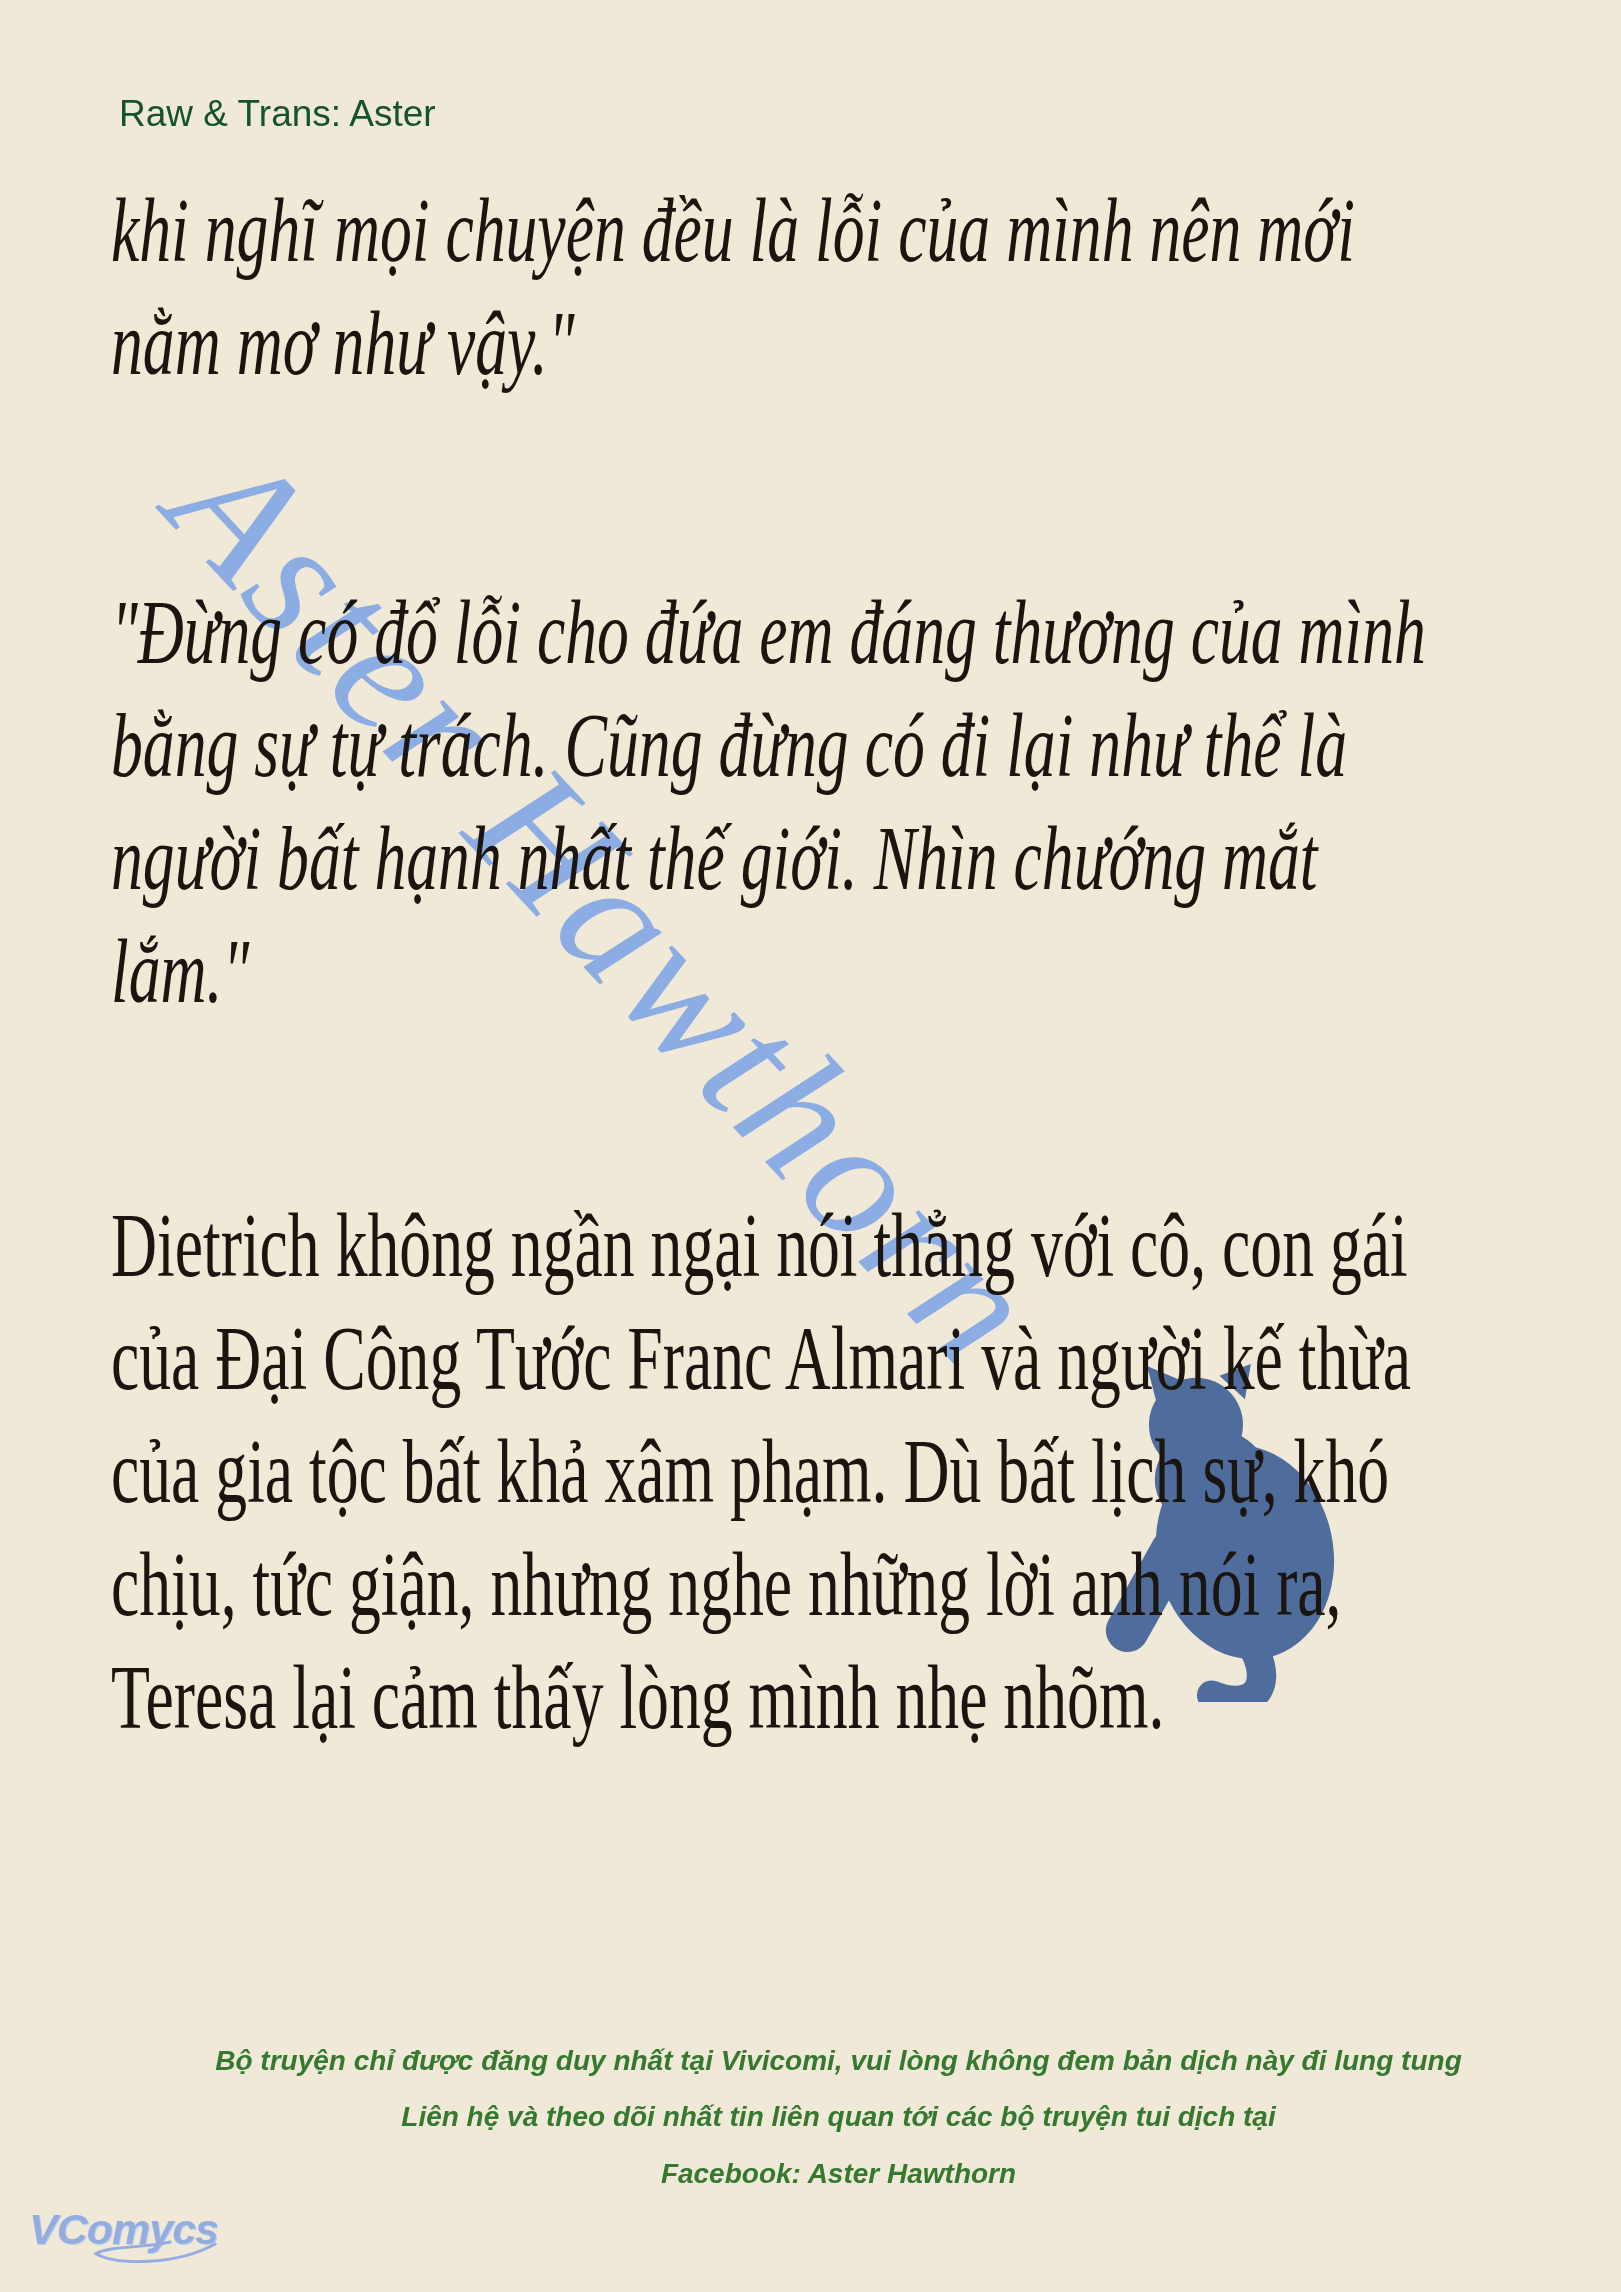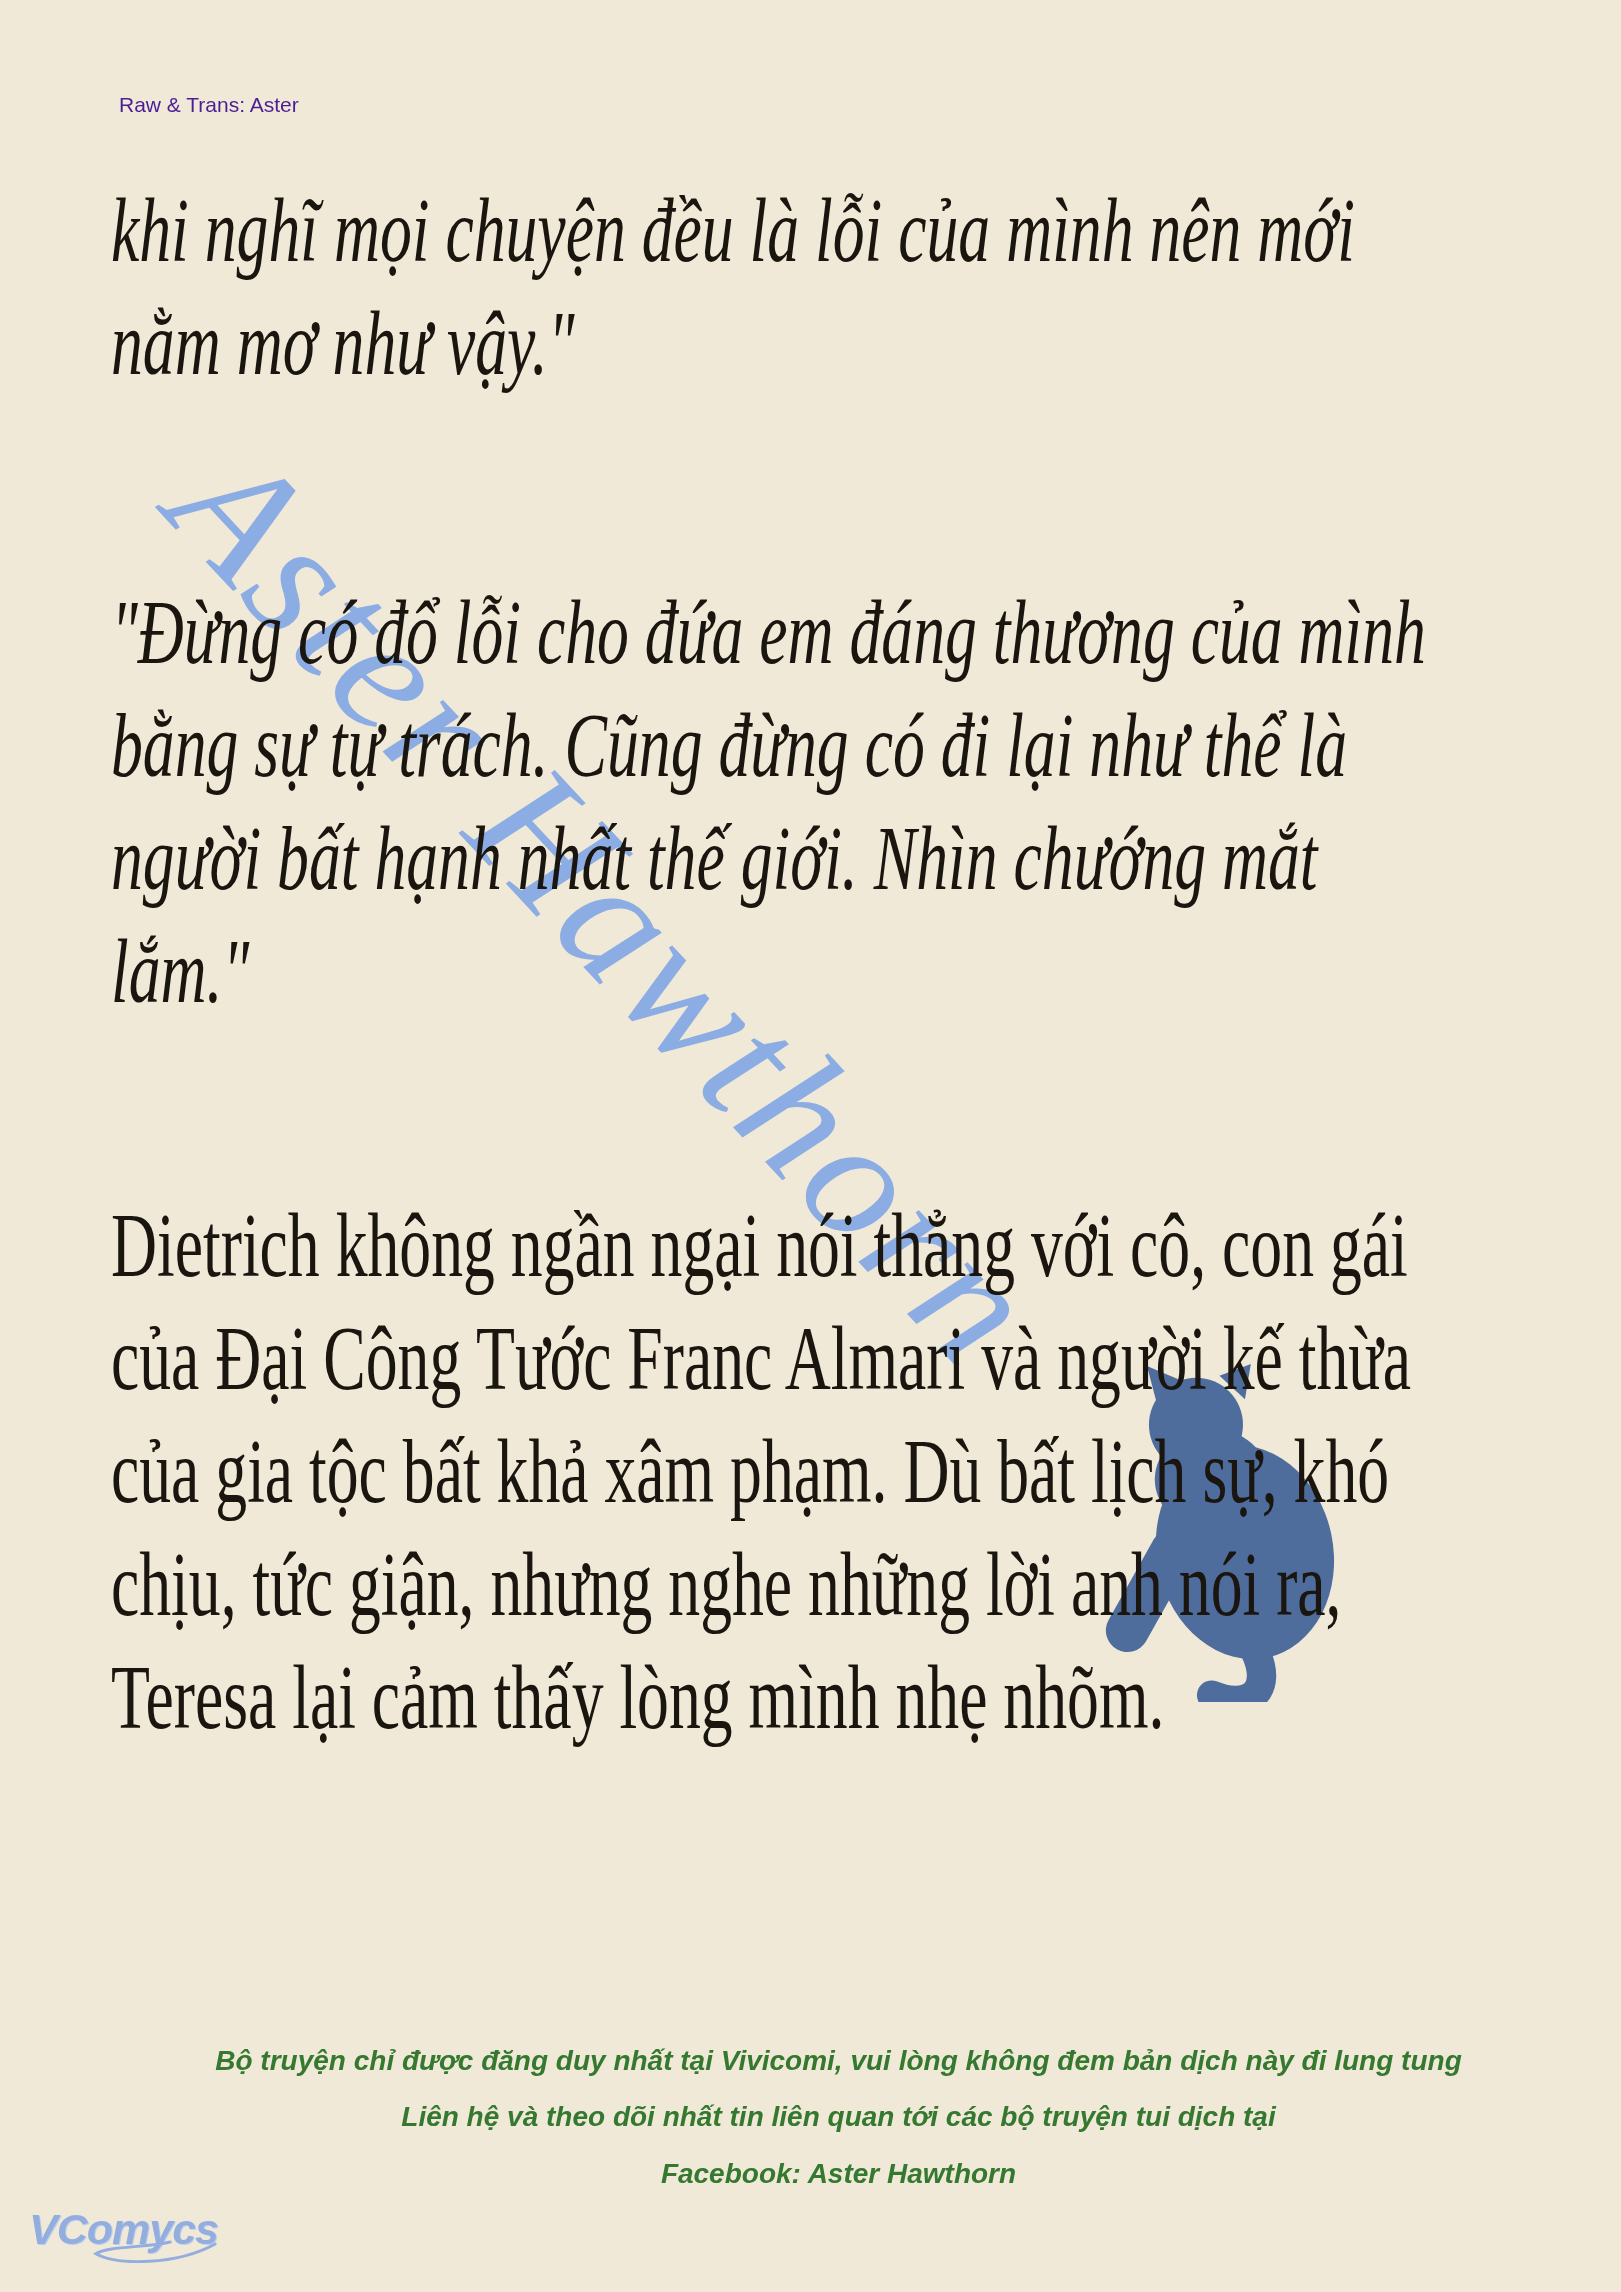"Raw & Trans: Aster" .header-credit { color: #4c1d95 -> #14532d; font-size: 21px -> 37px }
